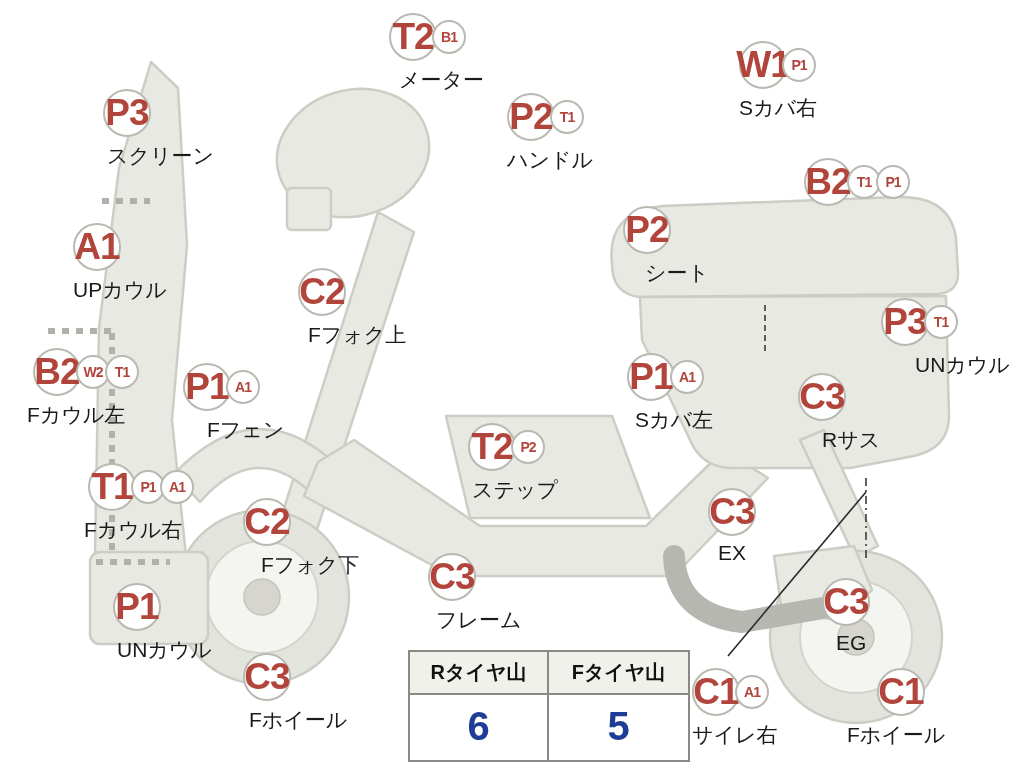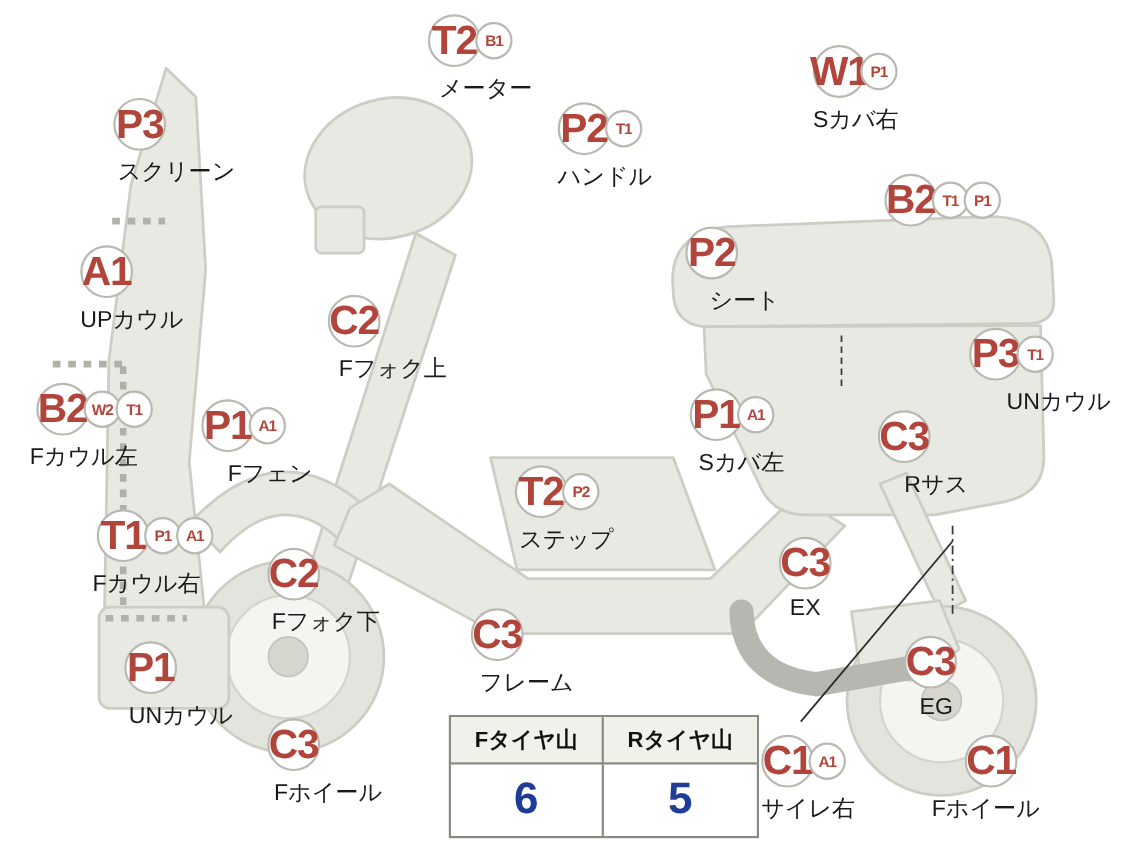"Fフォク下" div.marker-label { margin-left: 4px -> 18px }
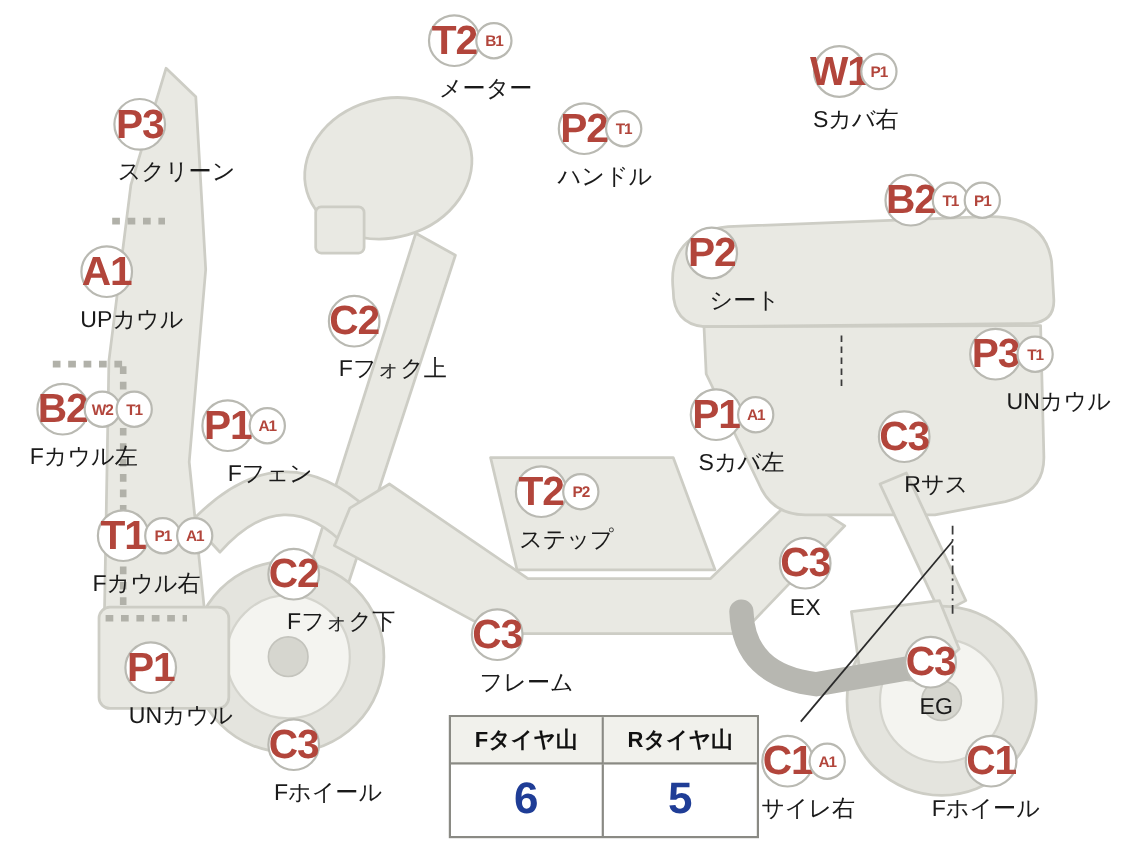"Fタイヤ山" div.tt-cell { order: before "Rタイヤ山" -> after "Rタイヤ山" }
